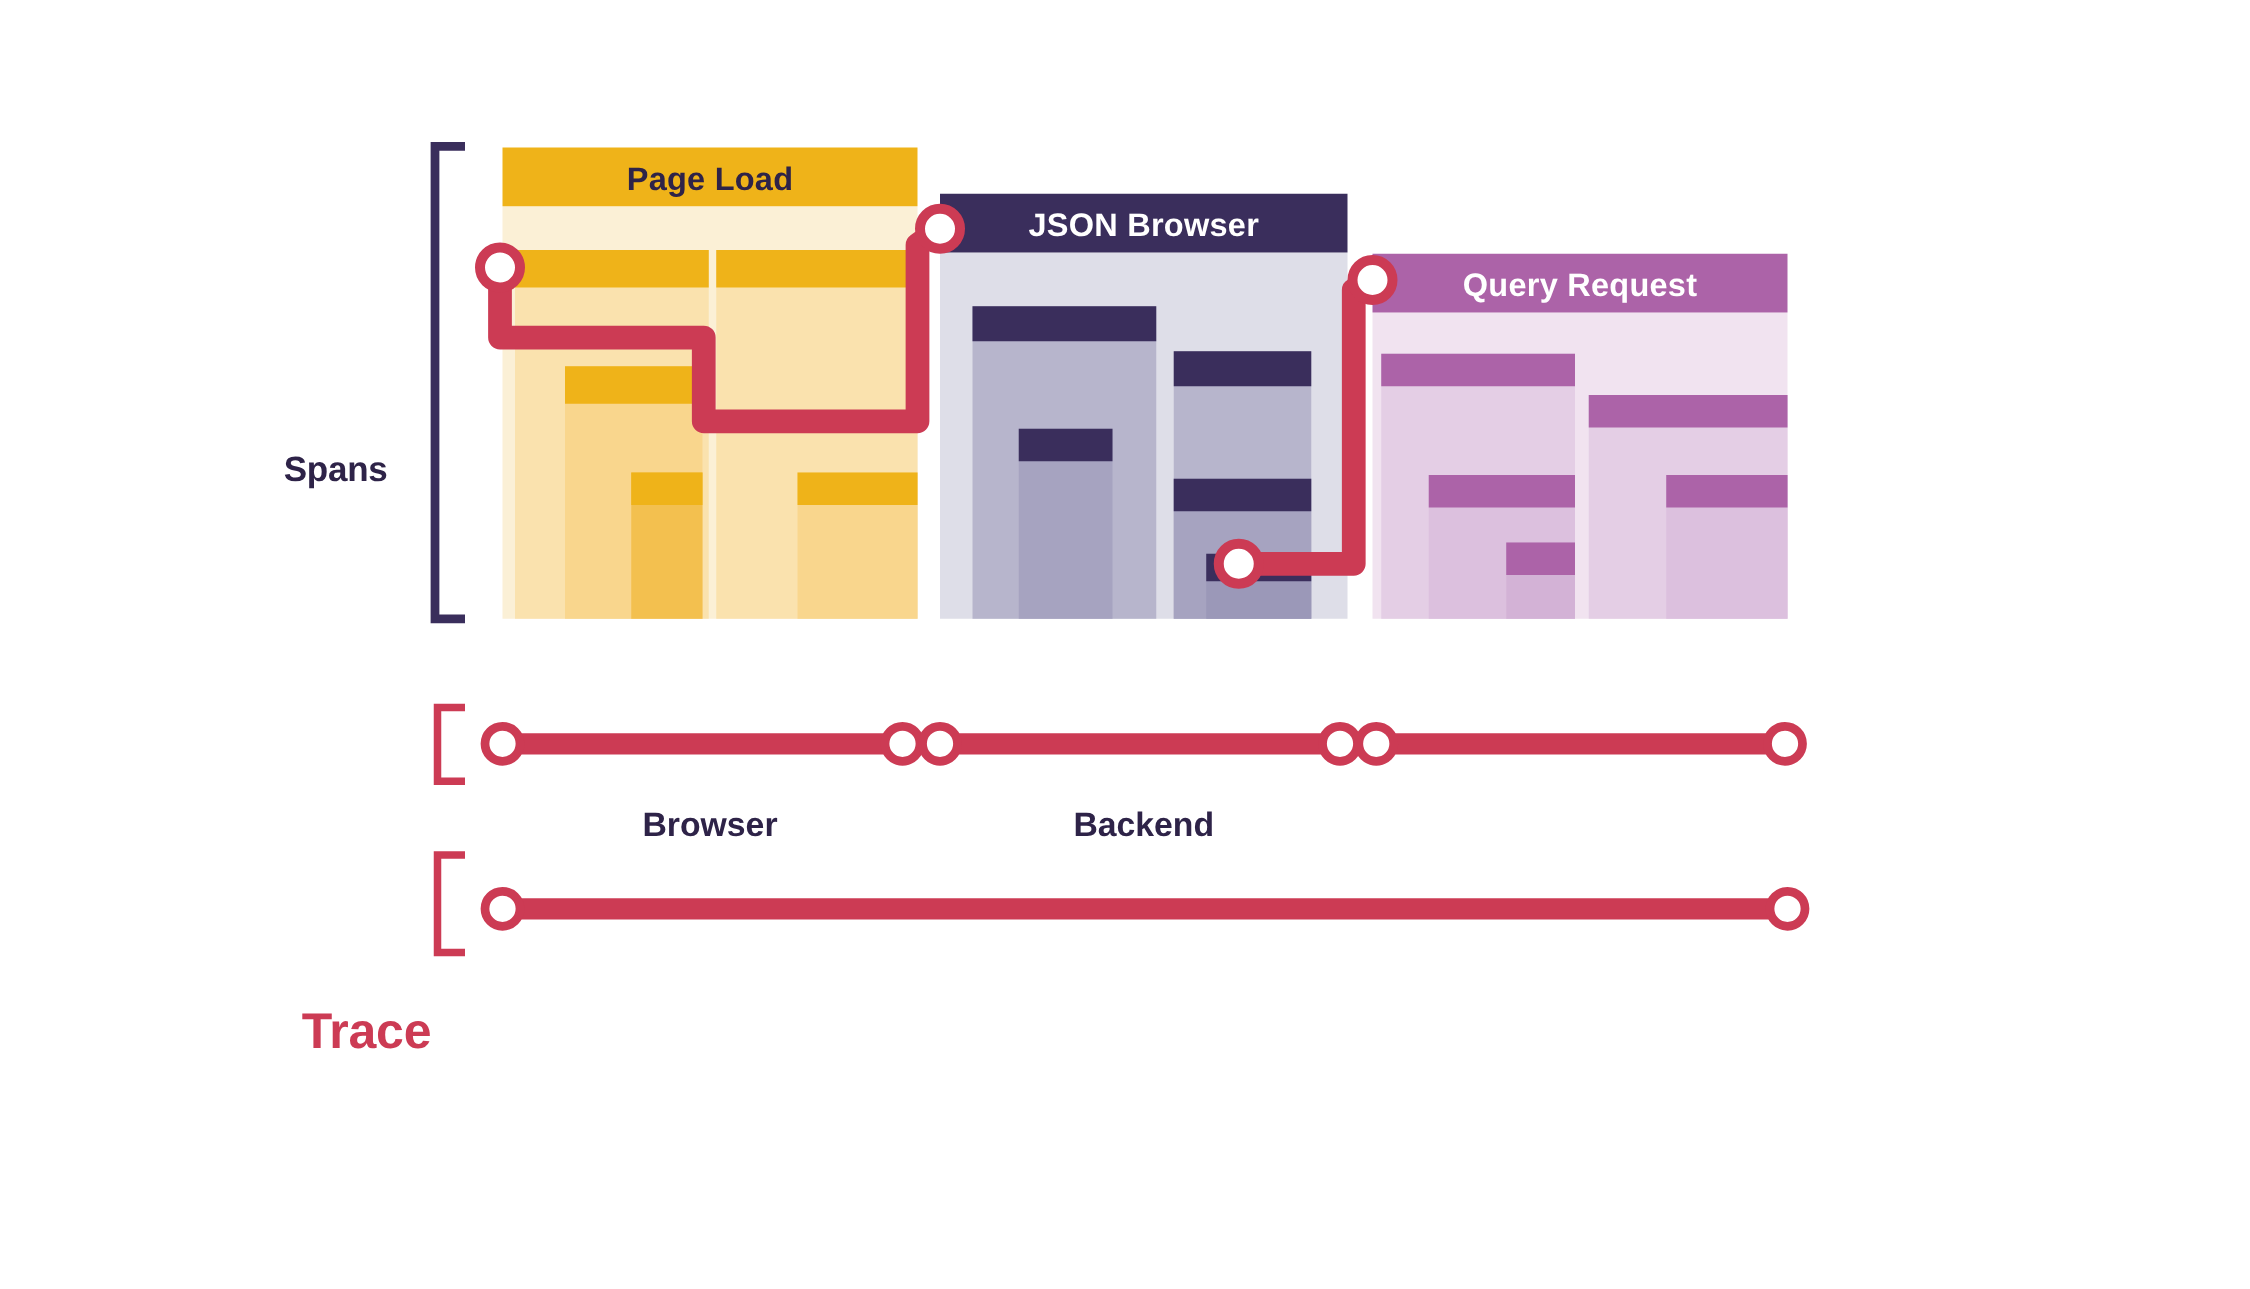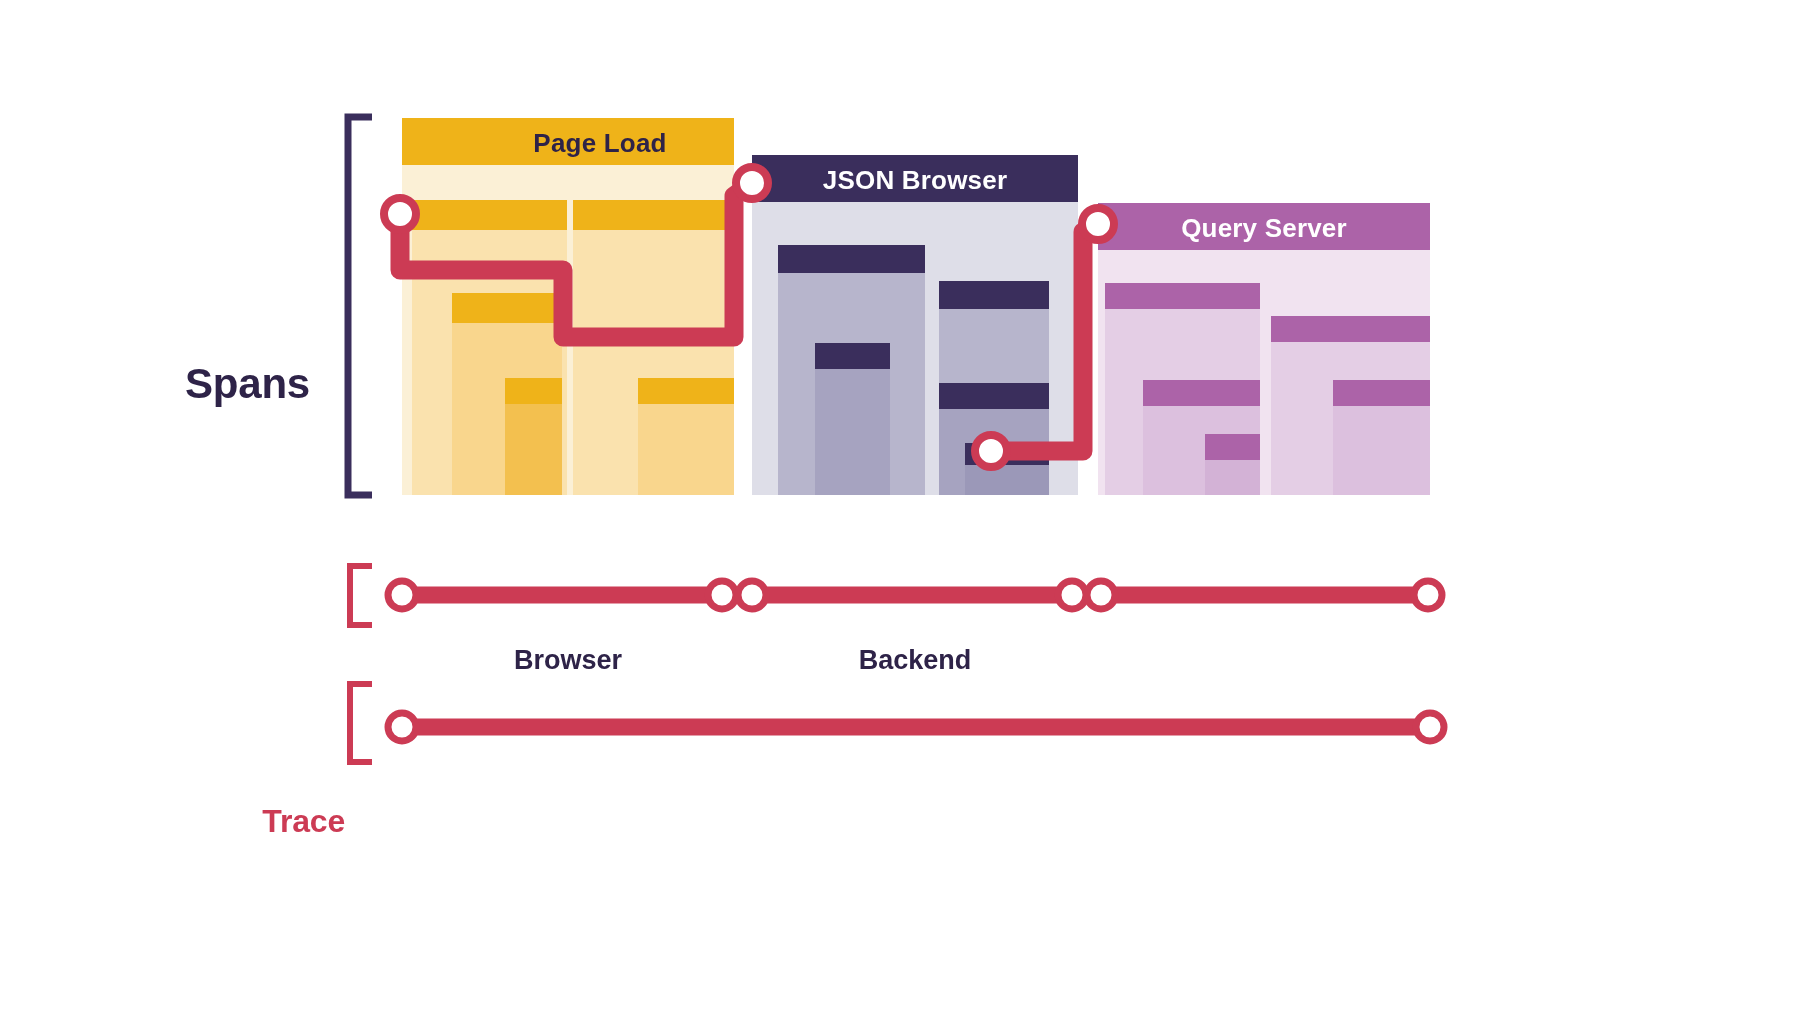"Page Load" div.panel-title { margin-left: 32px -> none }
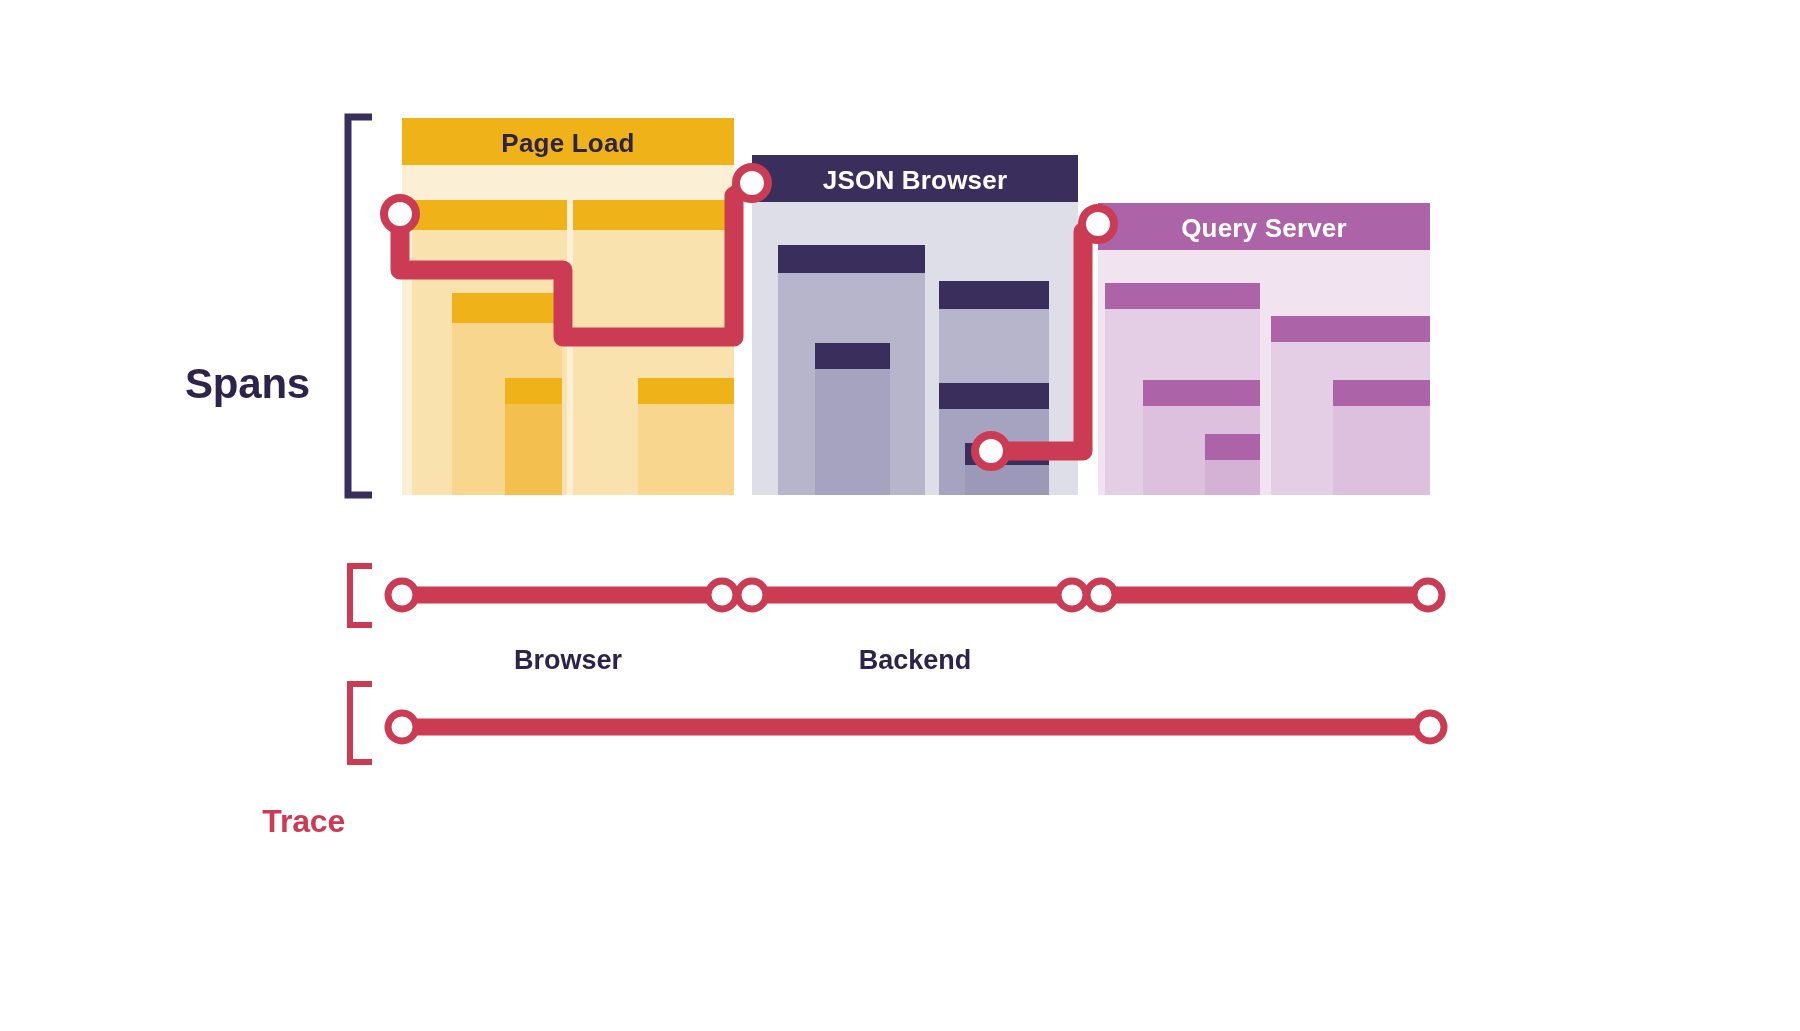"Query Server" div.panel-title { text: Server -> Request }
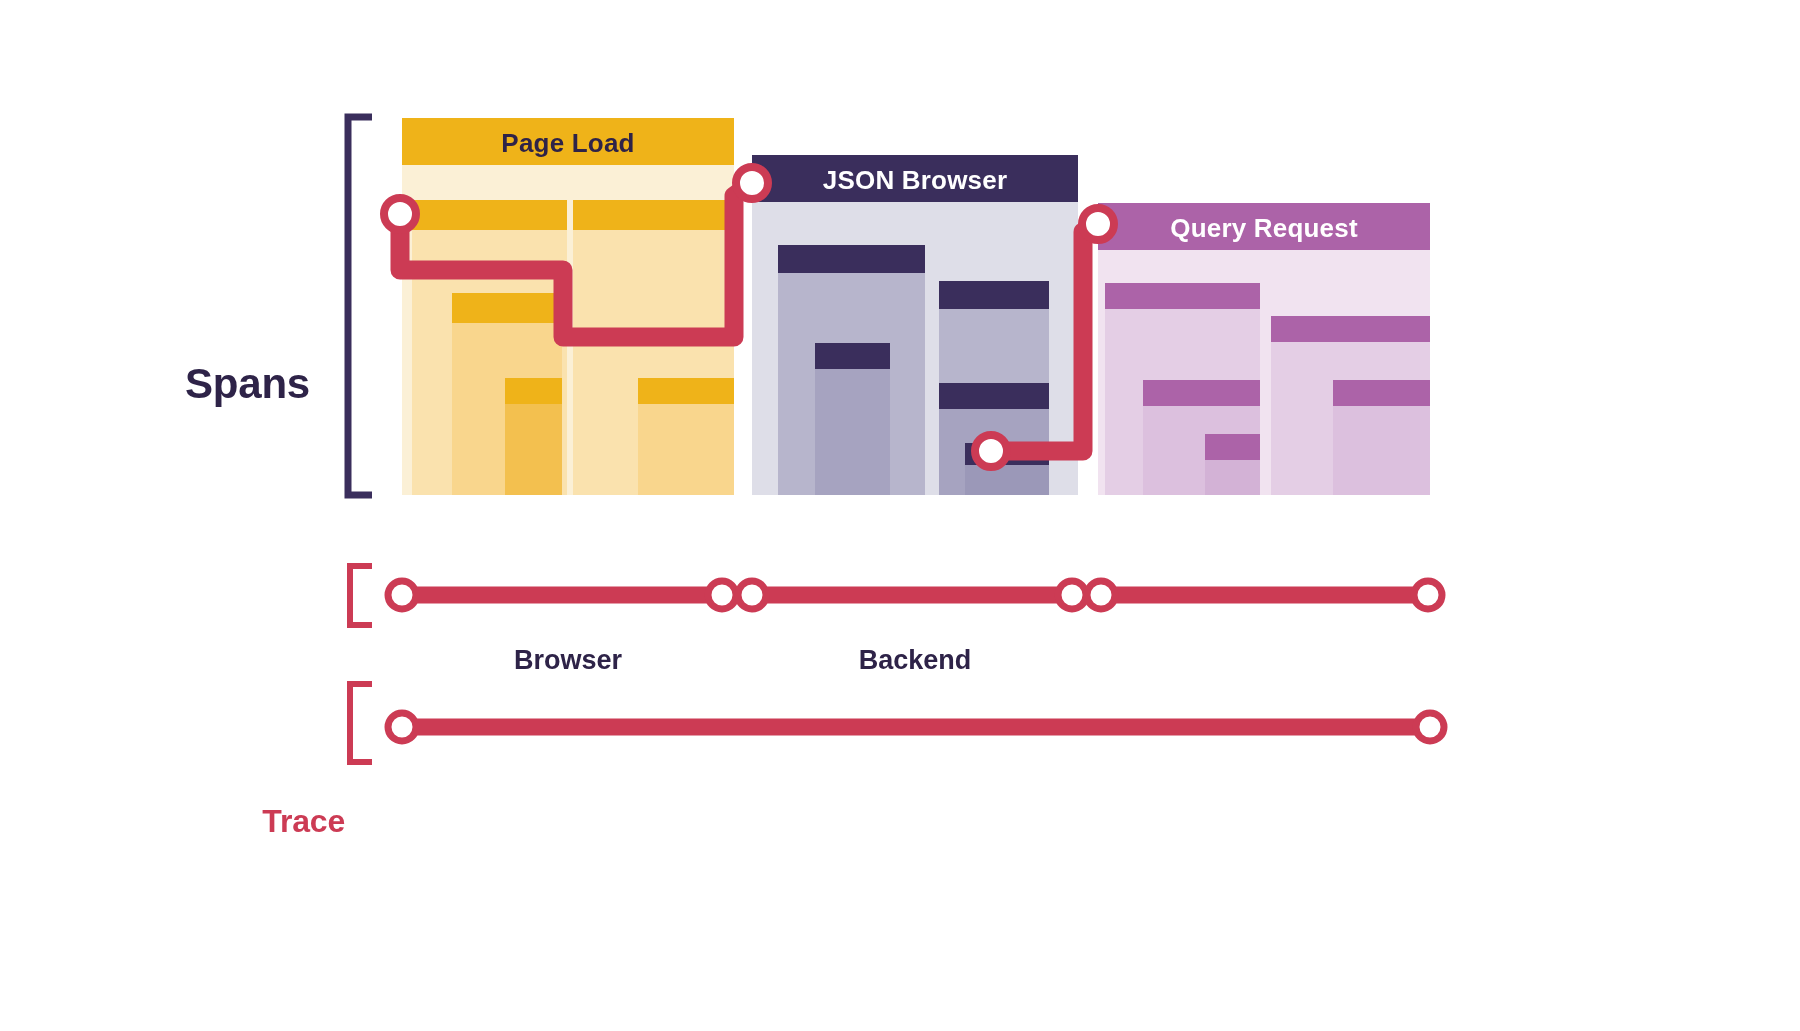"Spans" #label-spans { font-size: 42px -> 28px }
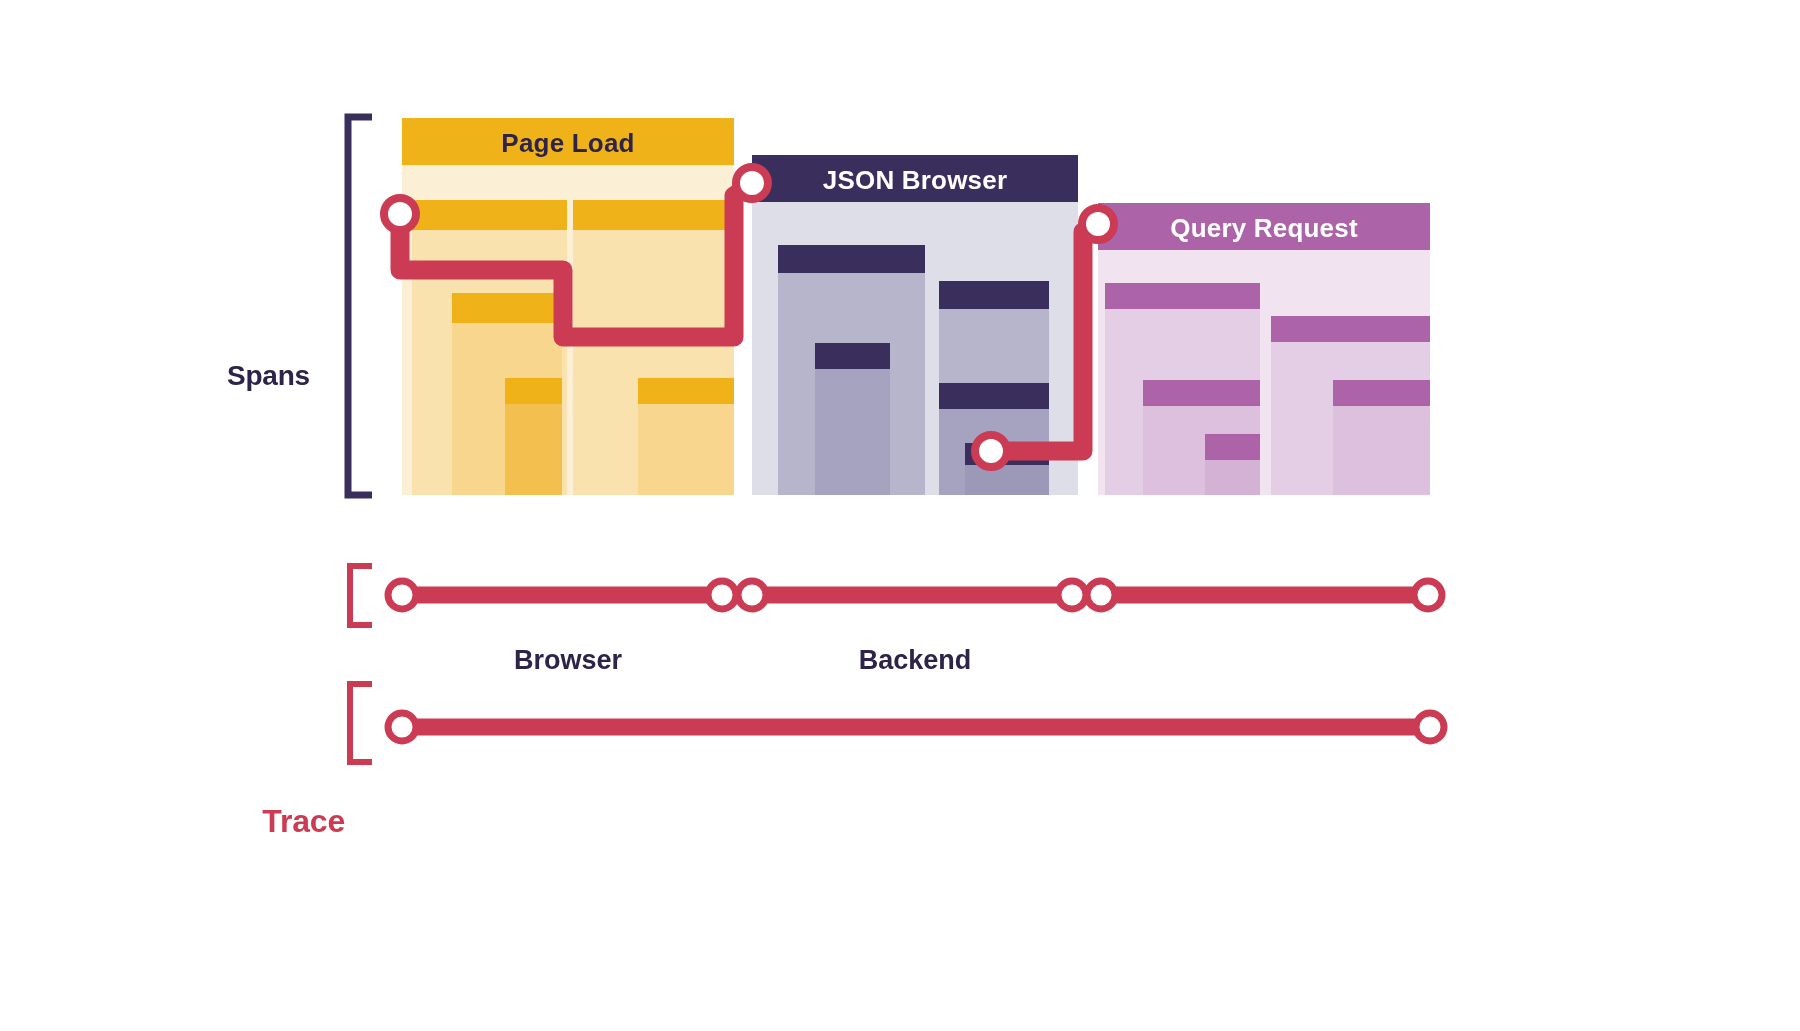"Trace" #label-trace { font-size: 32px -> 40px }
